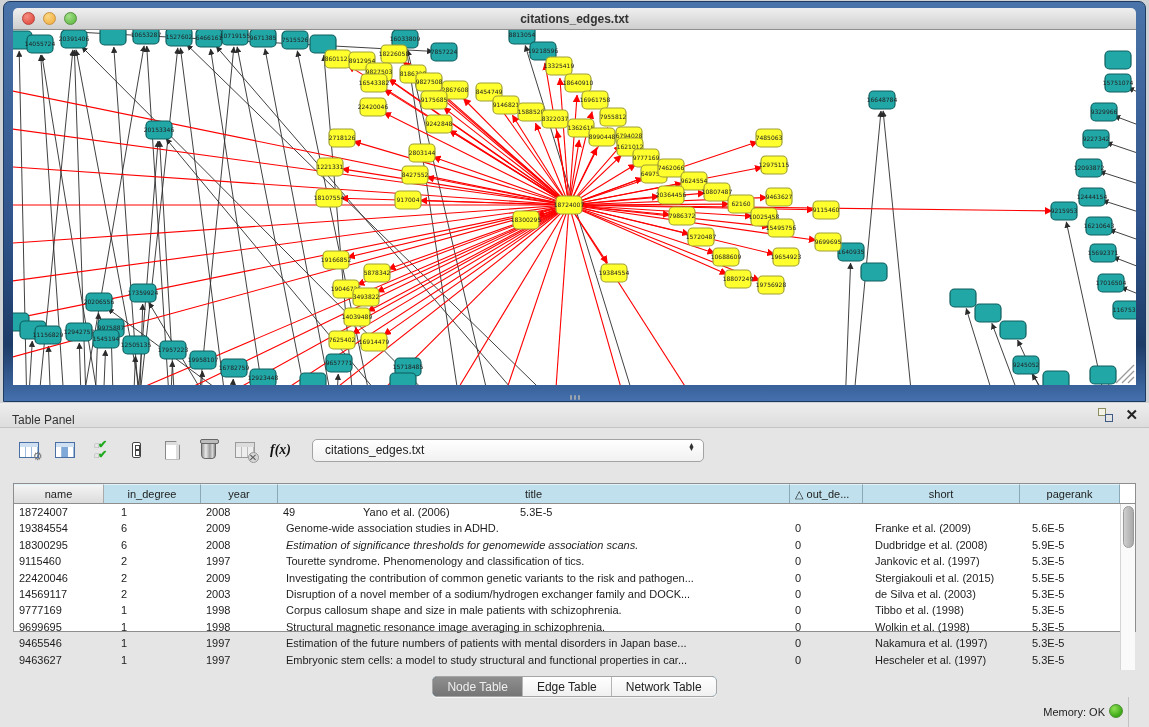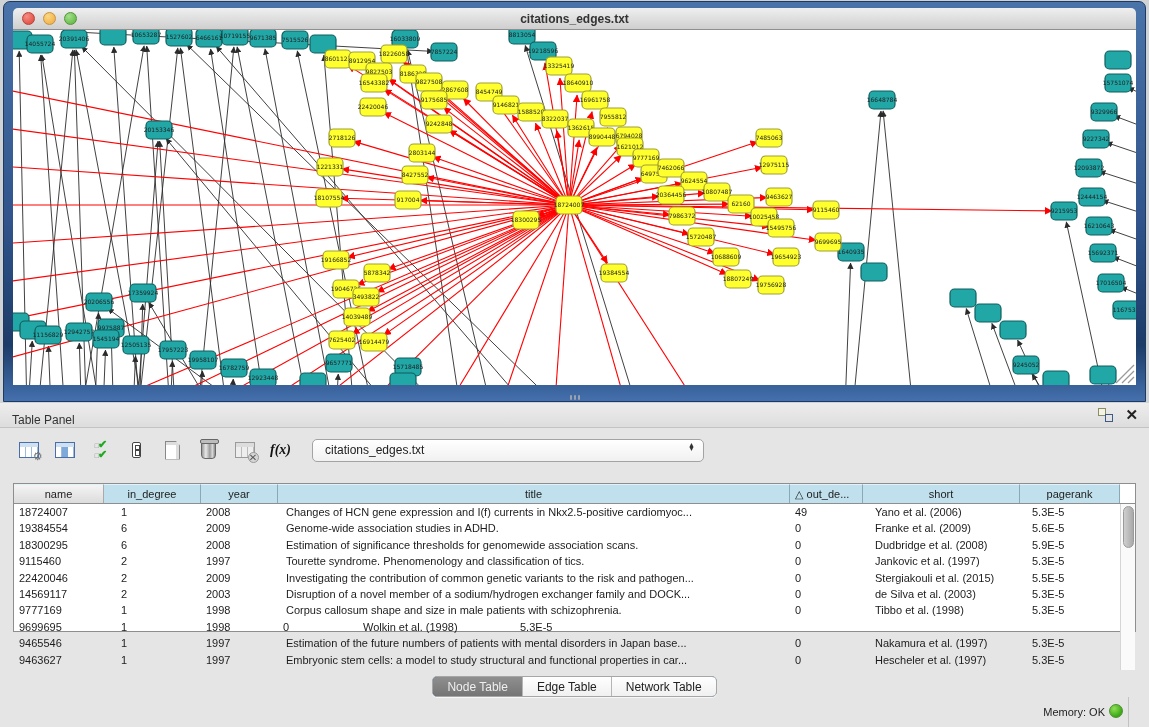"Changes of HCN gene expression" div.td { html: <div>Changes of HCN gene expression and I(f) currents in Nkx2.5-positive cardiomyoc...</div> -> none }
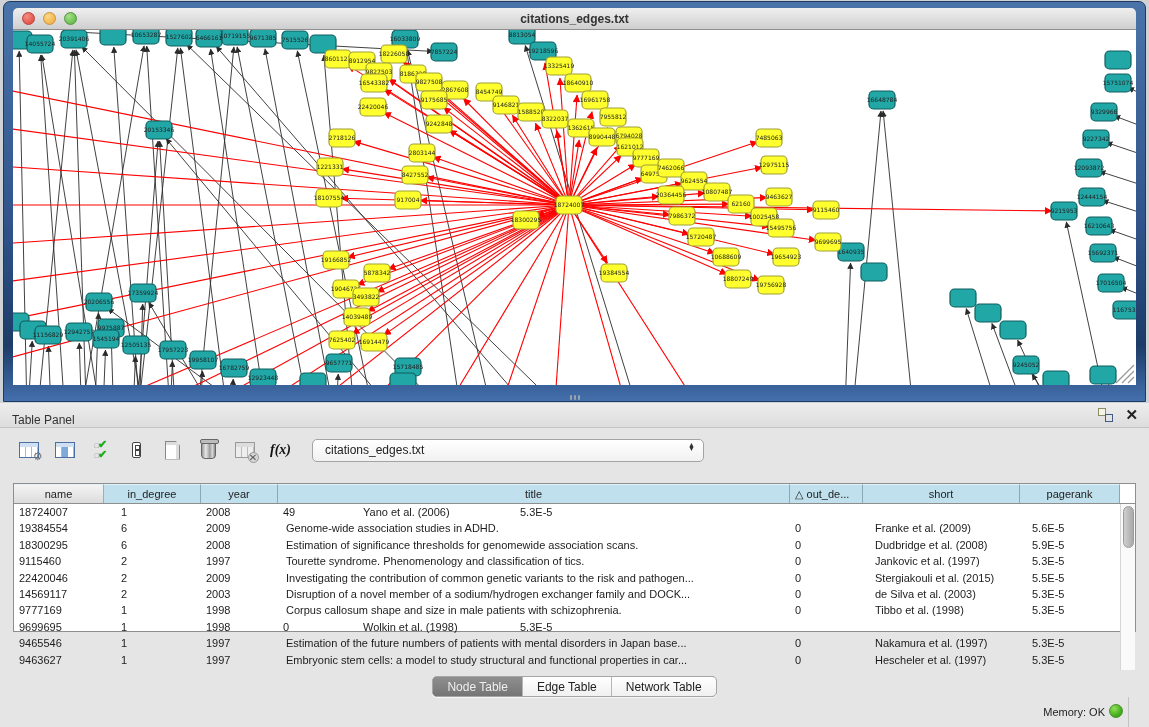"Estimation of significance thresholds" div.td { font-style: none -> italic }
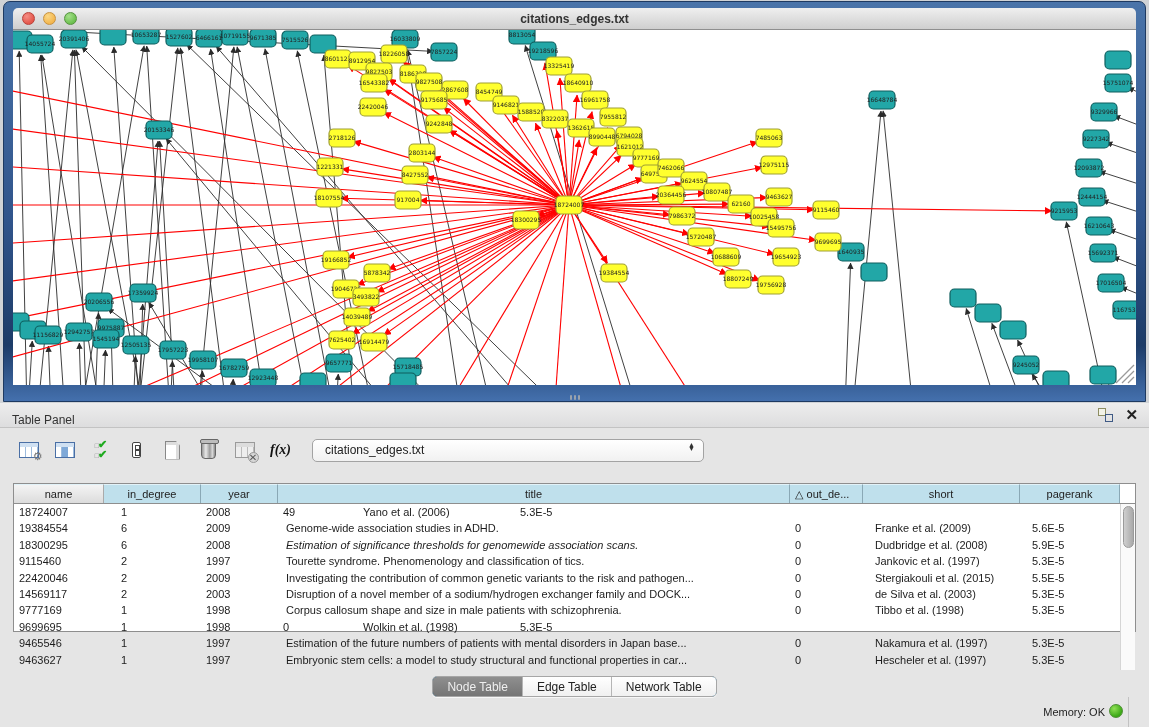"Structural magnetic resonance image" div.td { html: none -> <div>Structural magnetic resonance image averaging in schizophrenia.</div> }
